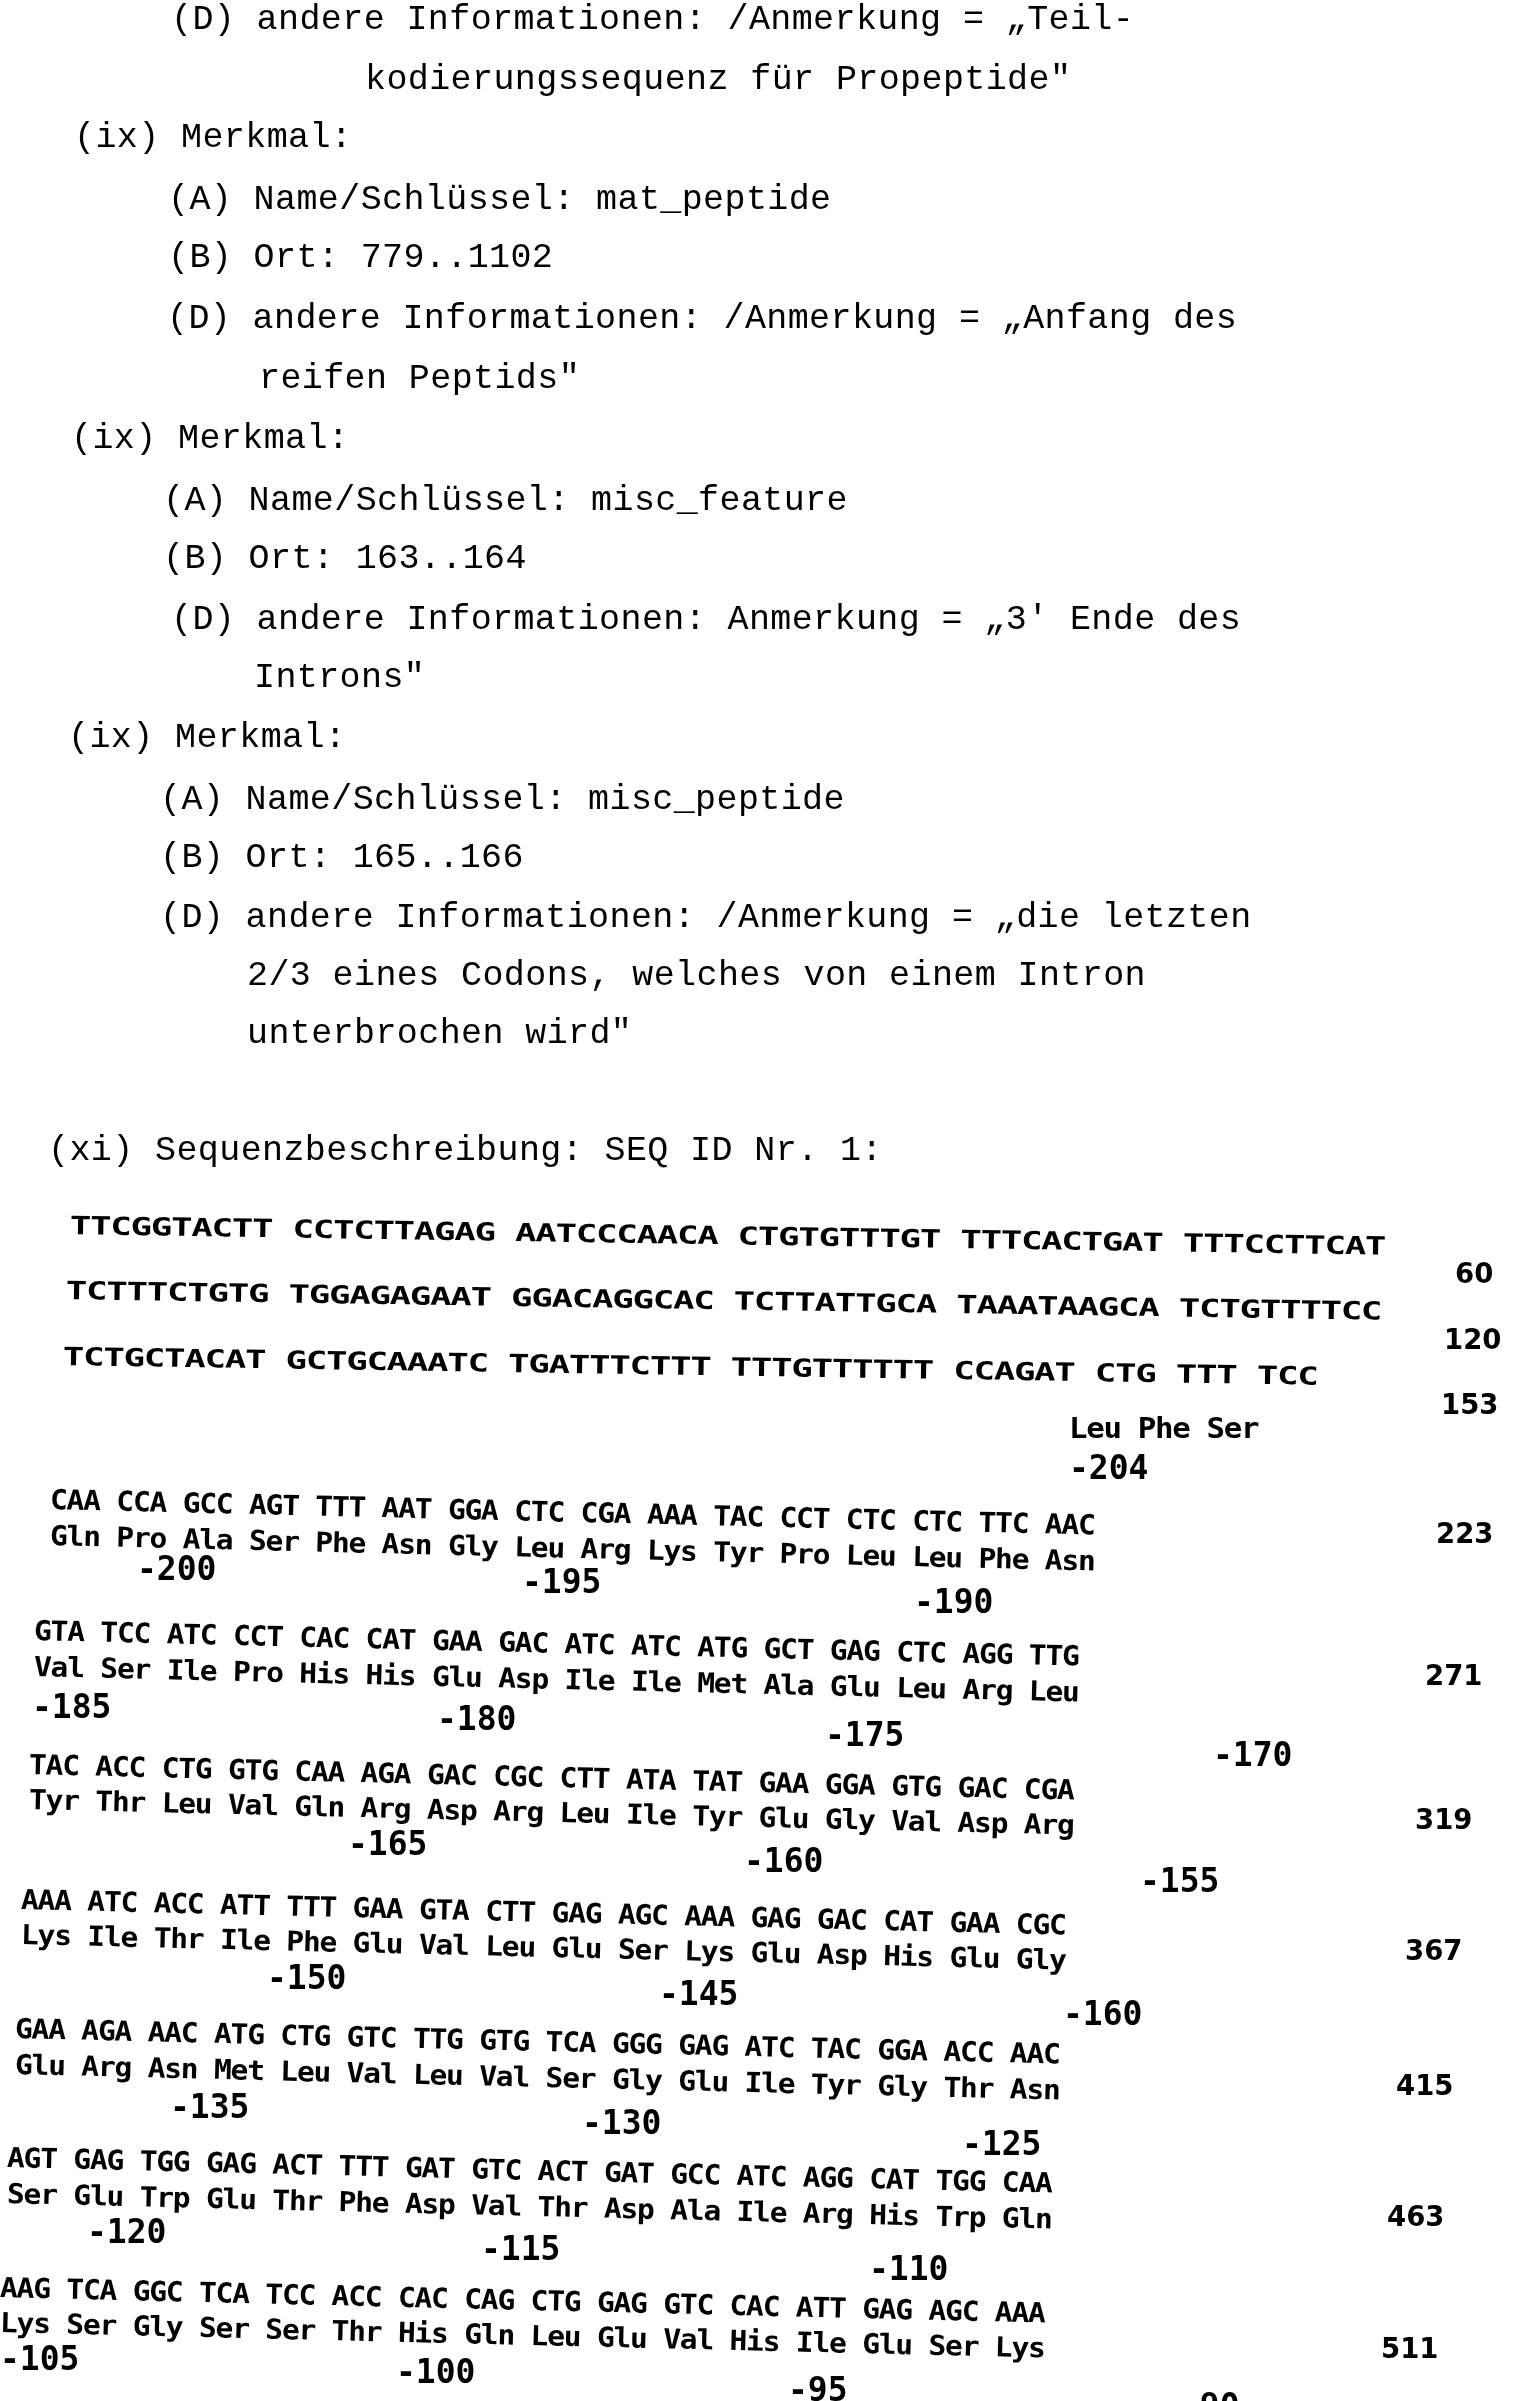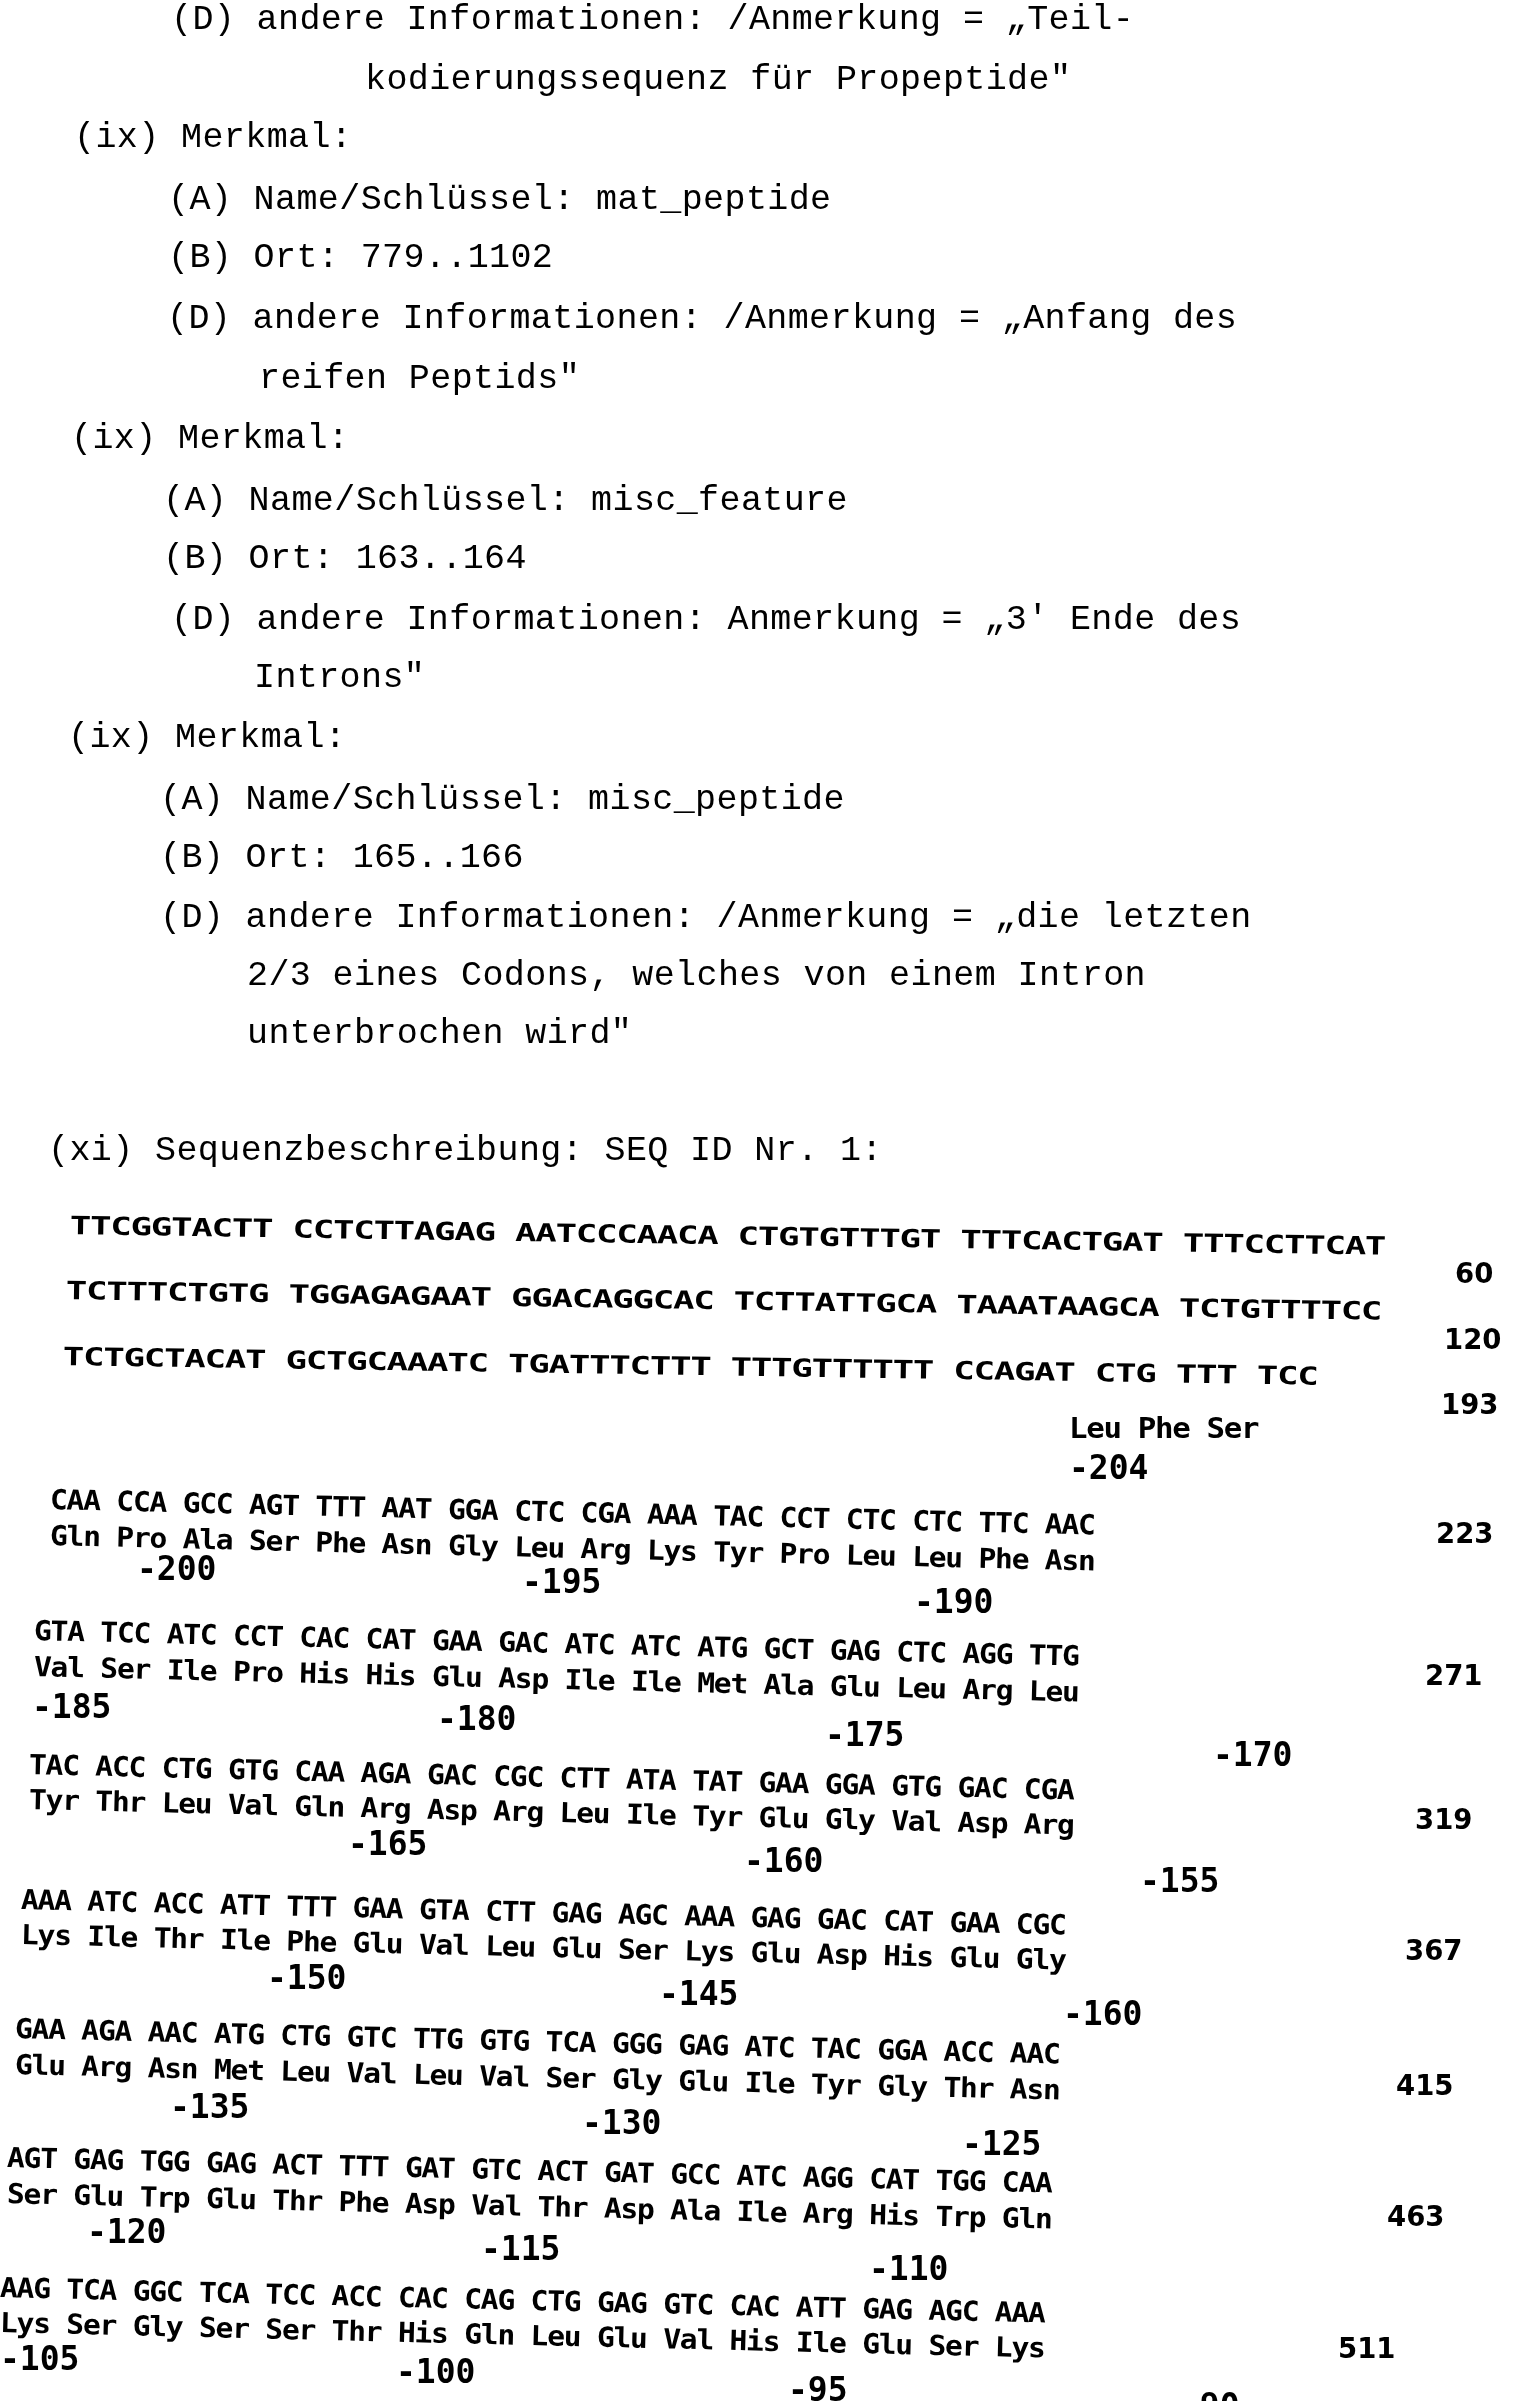"193" div.num { text: 193 -> 153 }
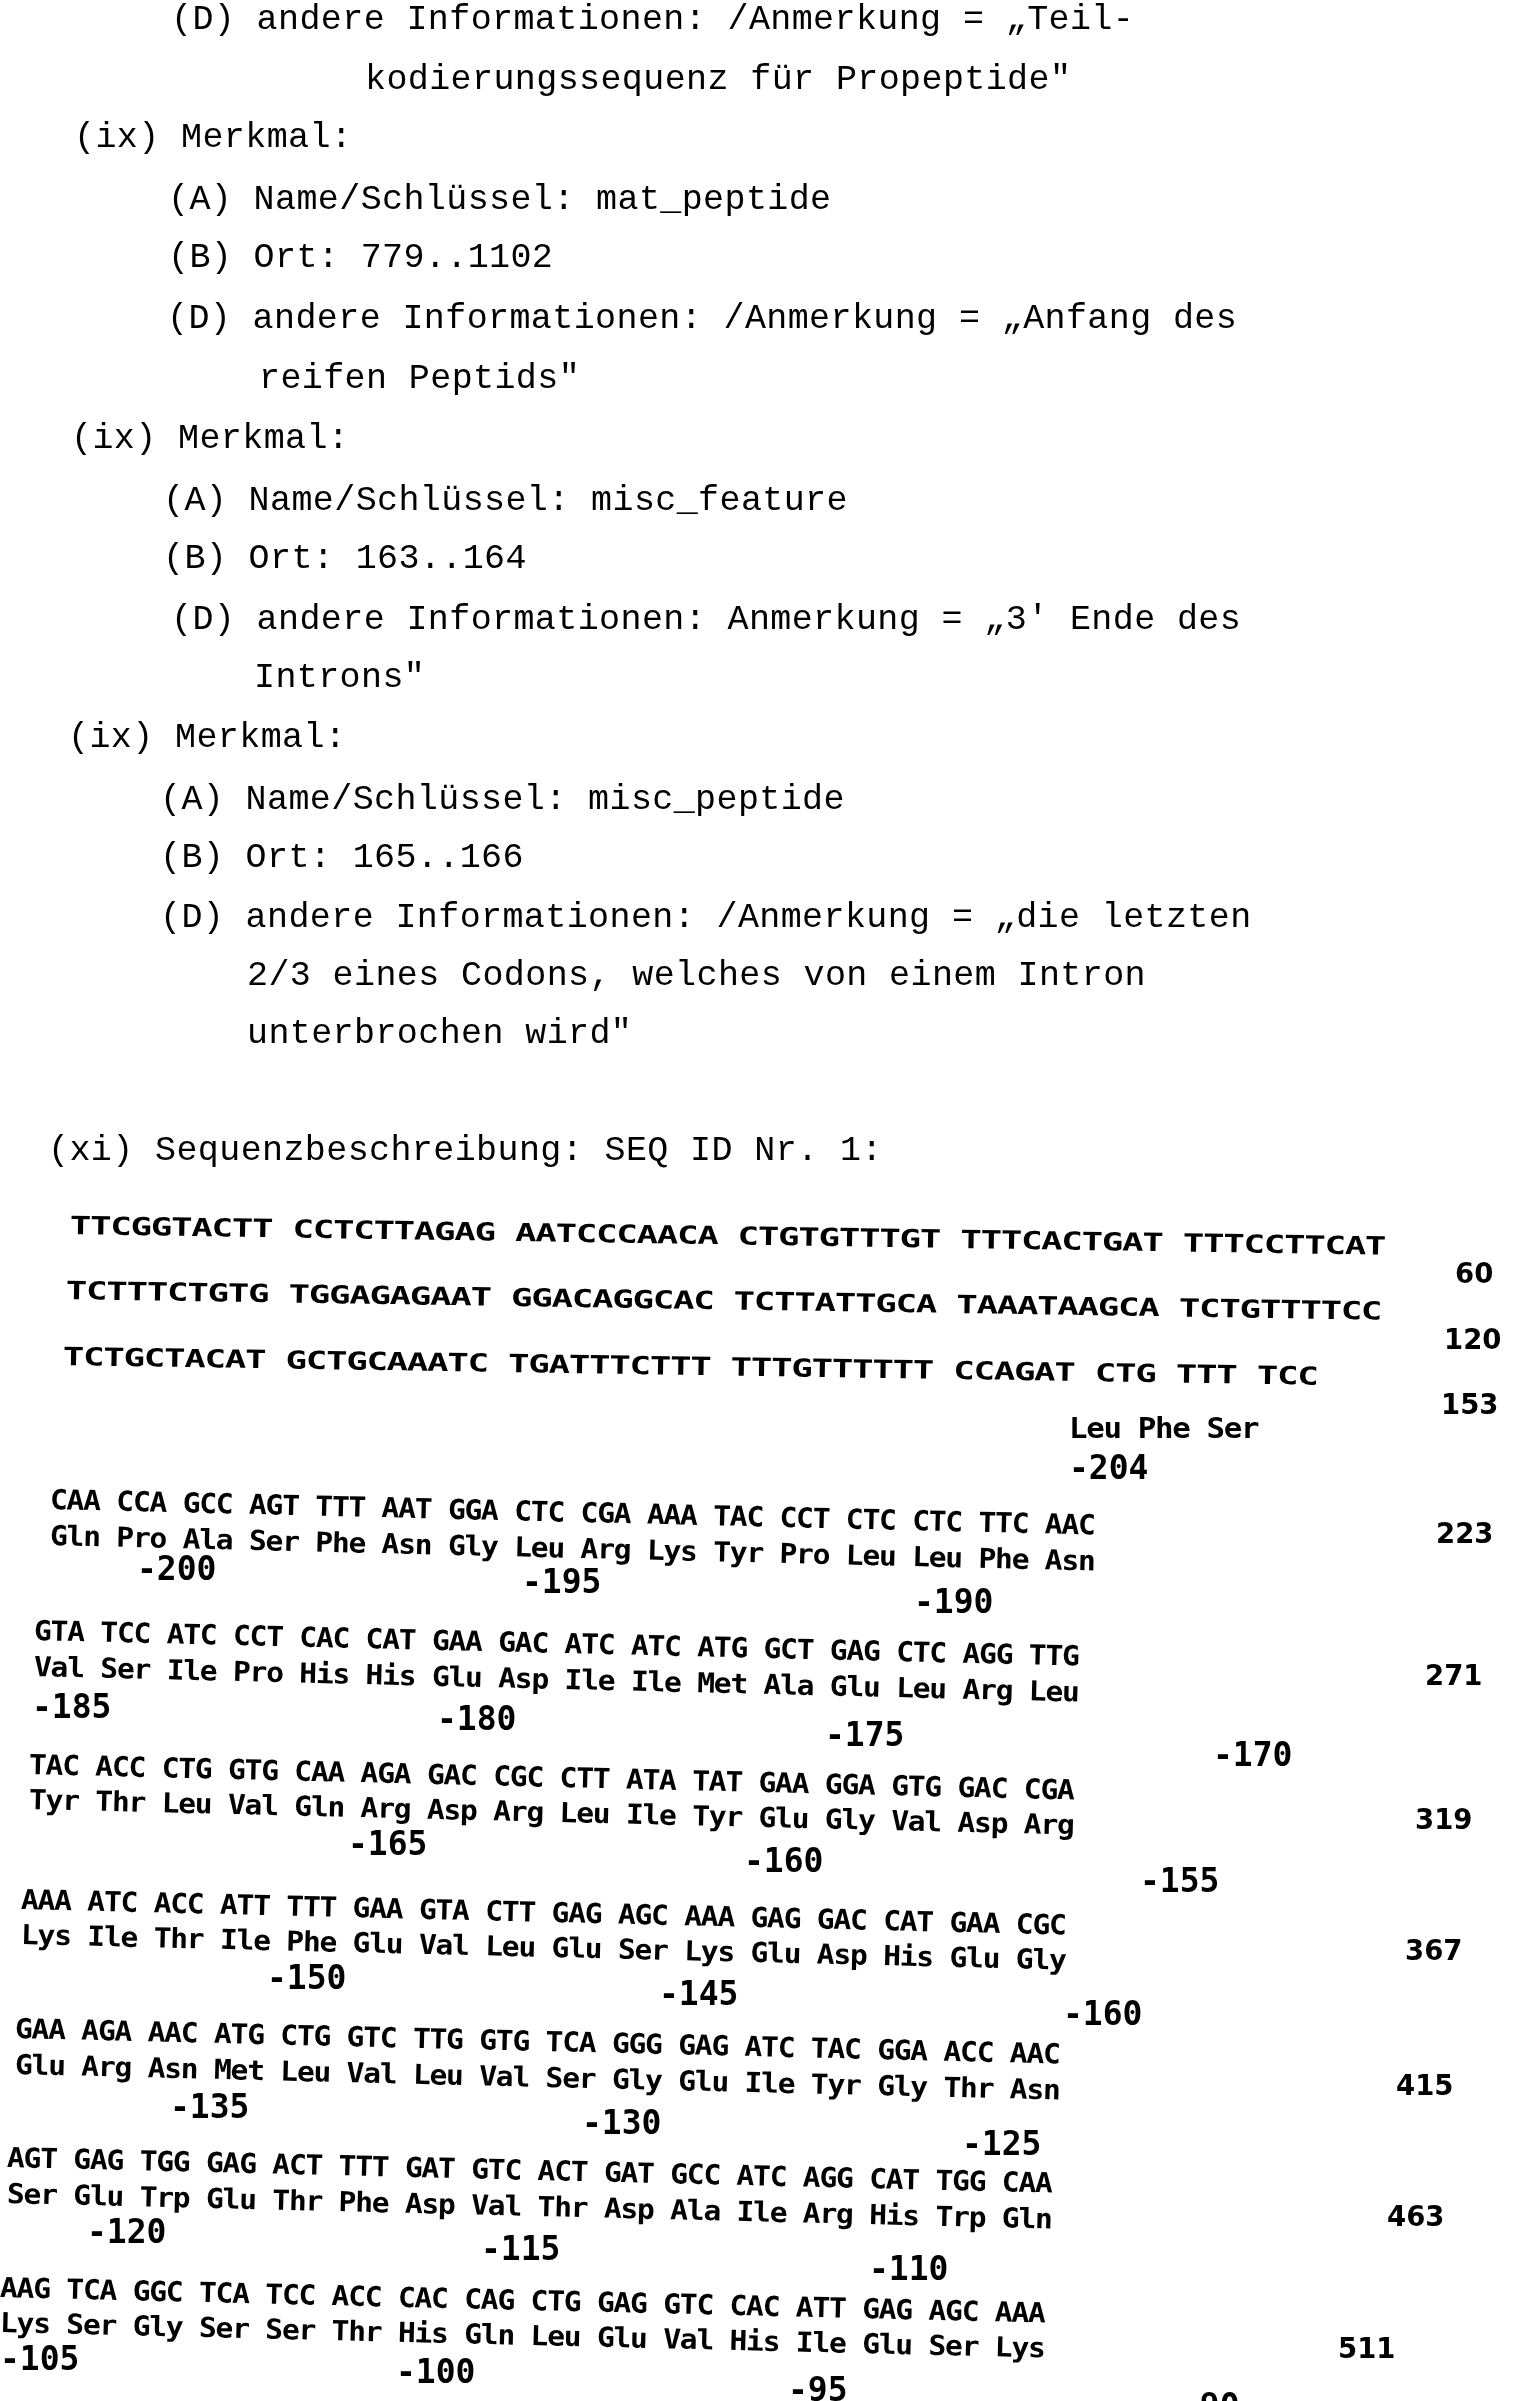"511" div.num { left: 1338px -> 1381px }
